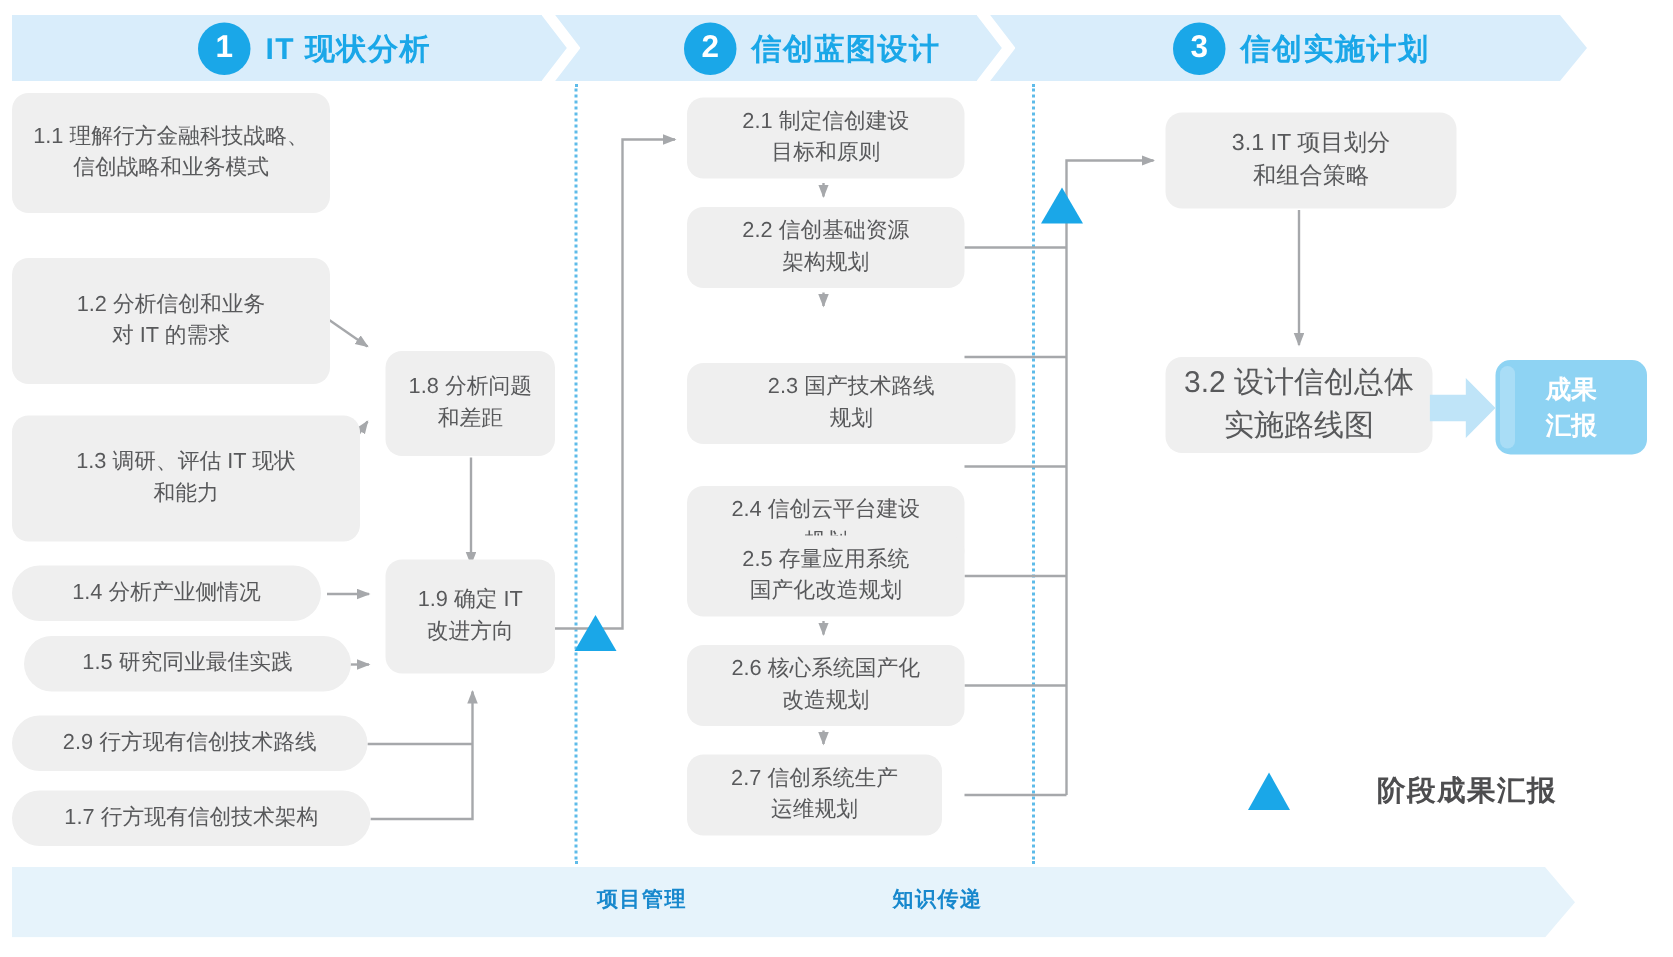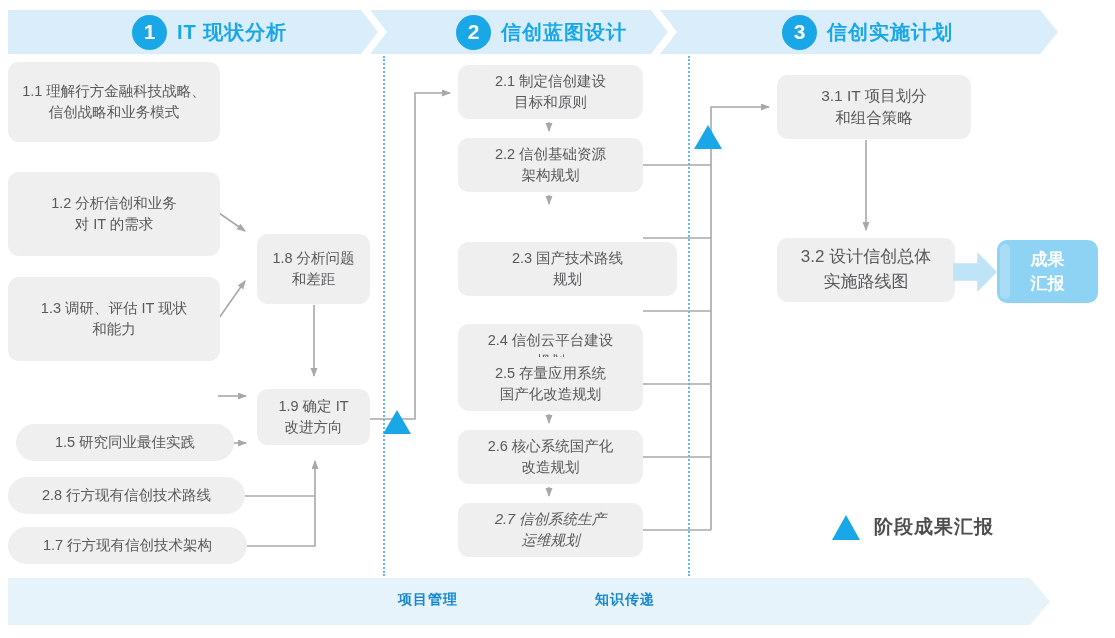"3.2 设计信创总体" div.box { font-size: 17px -> 20px }
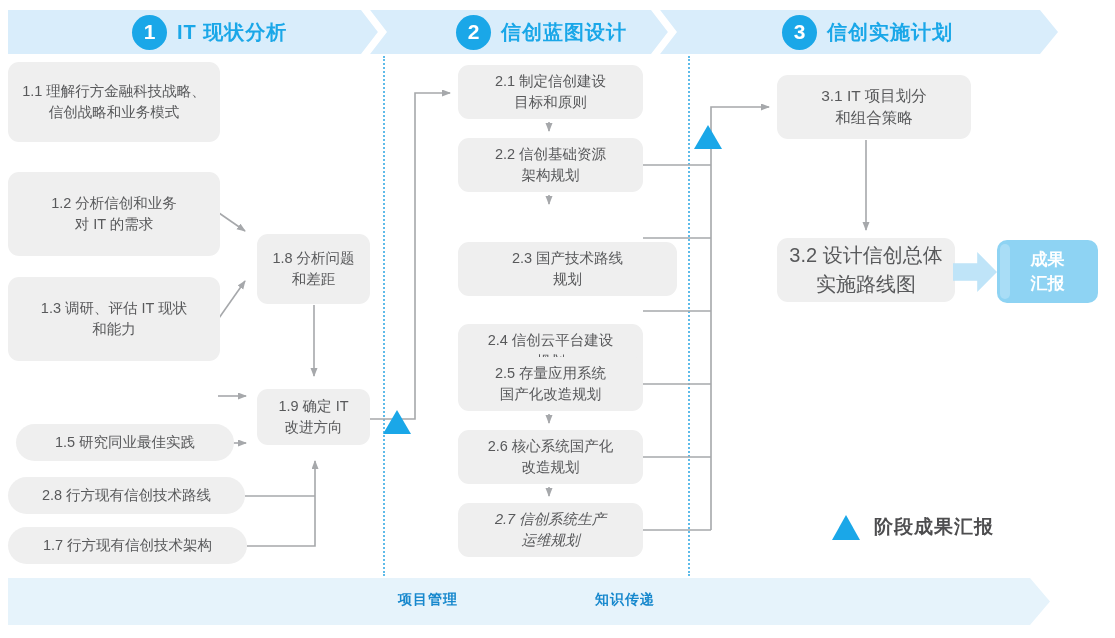"1.3 调研、评估 IT 现状" div.box { width: 212px -> 232px }
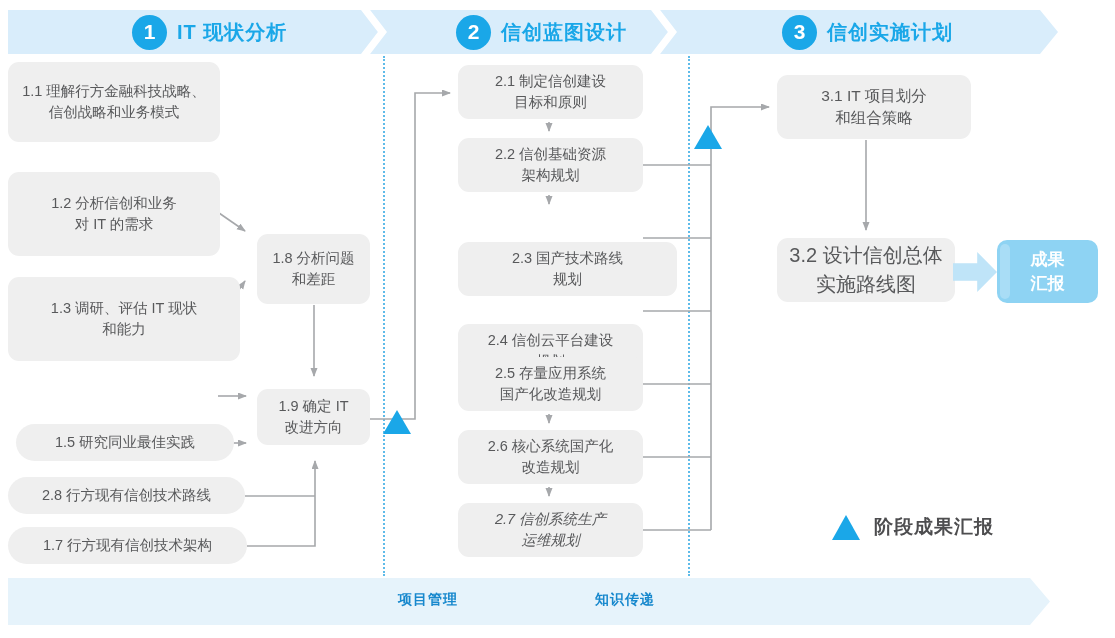"1.4 分析产业侧情况" div.box { html: none -> <div>1.4 分析产业侧情况</div> }
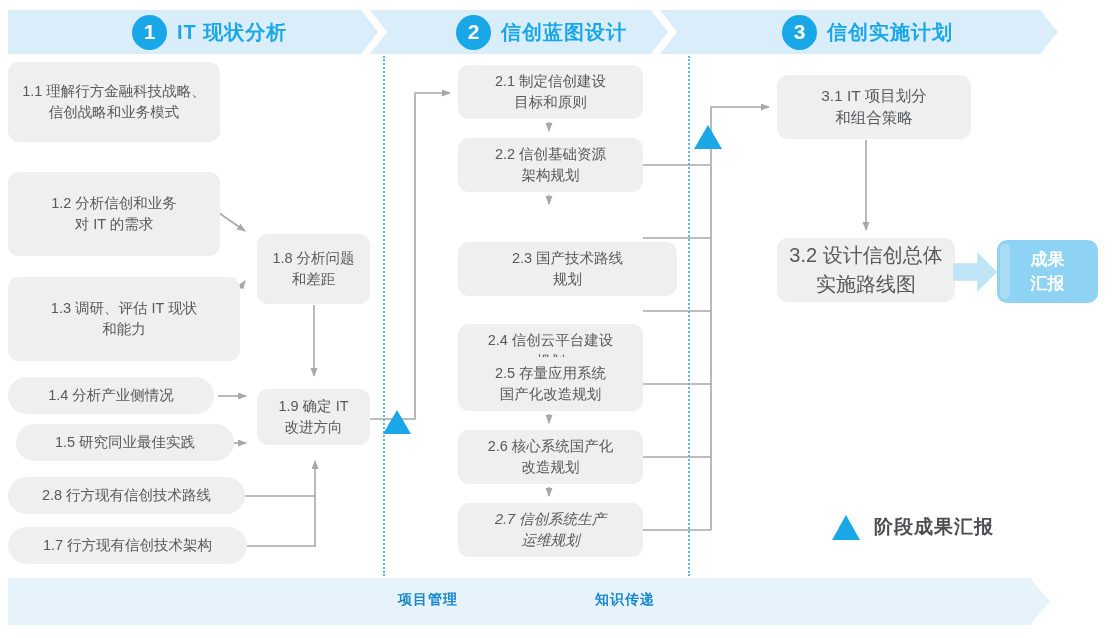"1.9 确定 IT" div.box { height: 56px -> 76px; top: 389px -> 373px }
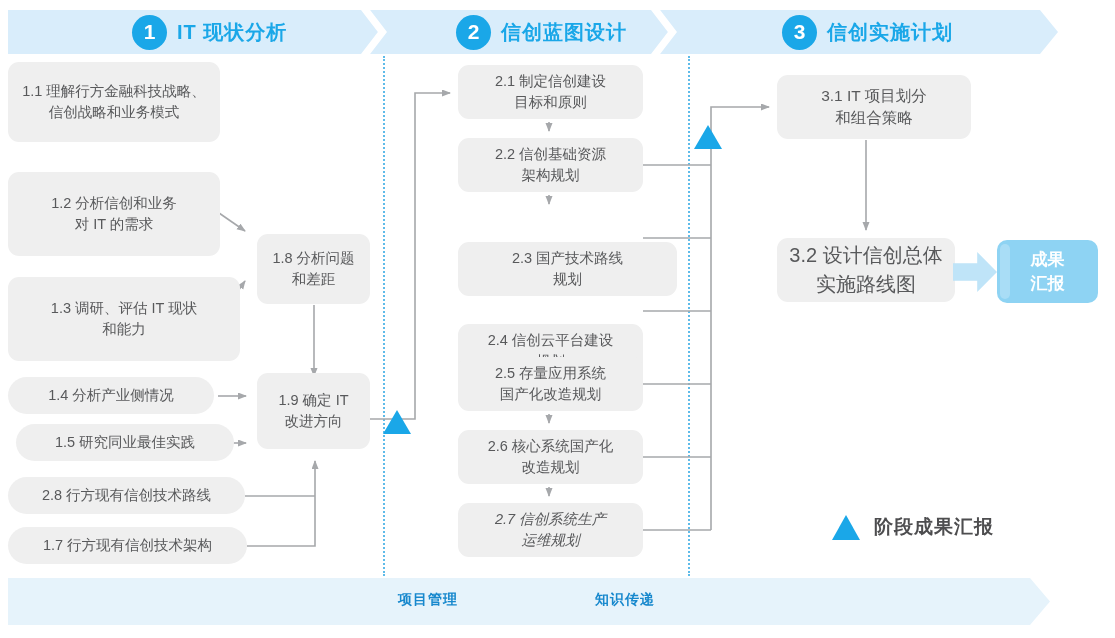"2.8 行方现有信创技术路线" div.box { text: 2.8 -> 2.9 }
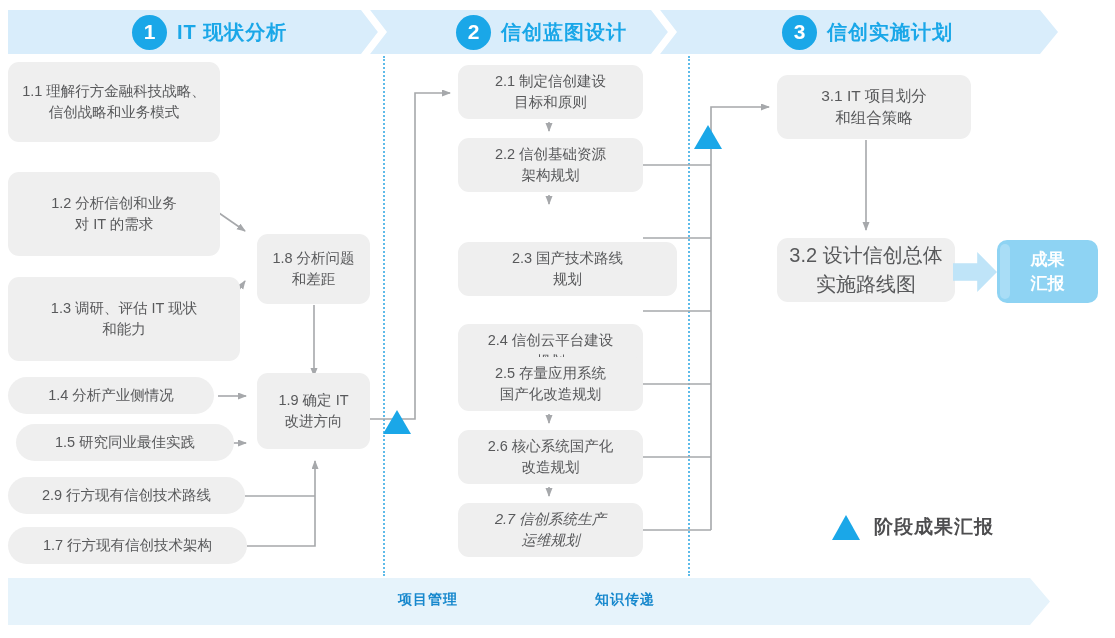"2.7 信创系统生产" div.box { font-style: italic -> none; width: 185px -> 170px }
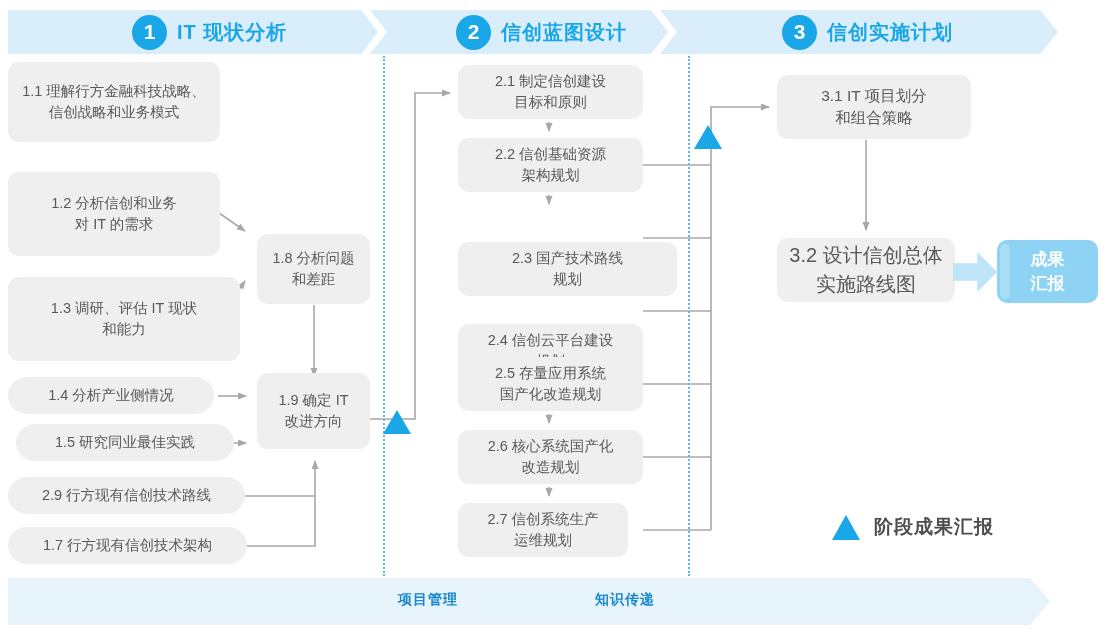"阶段成果汇报" .legend-label { margin-left: none -> 44px }
